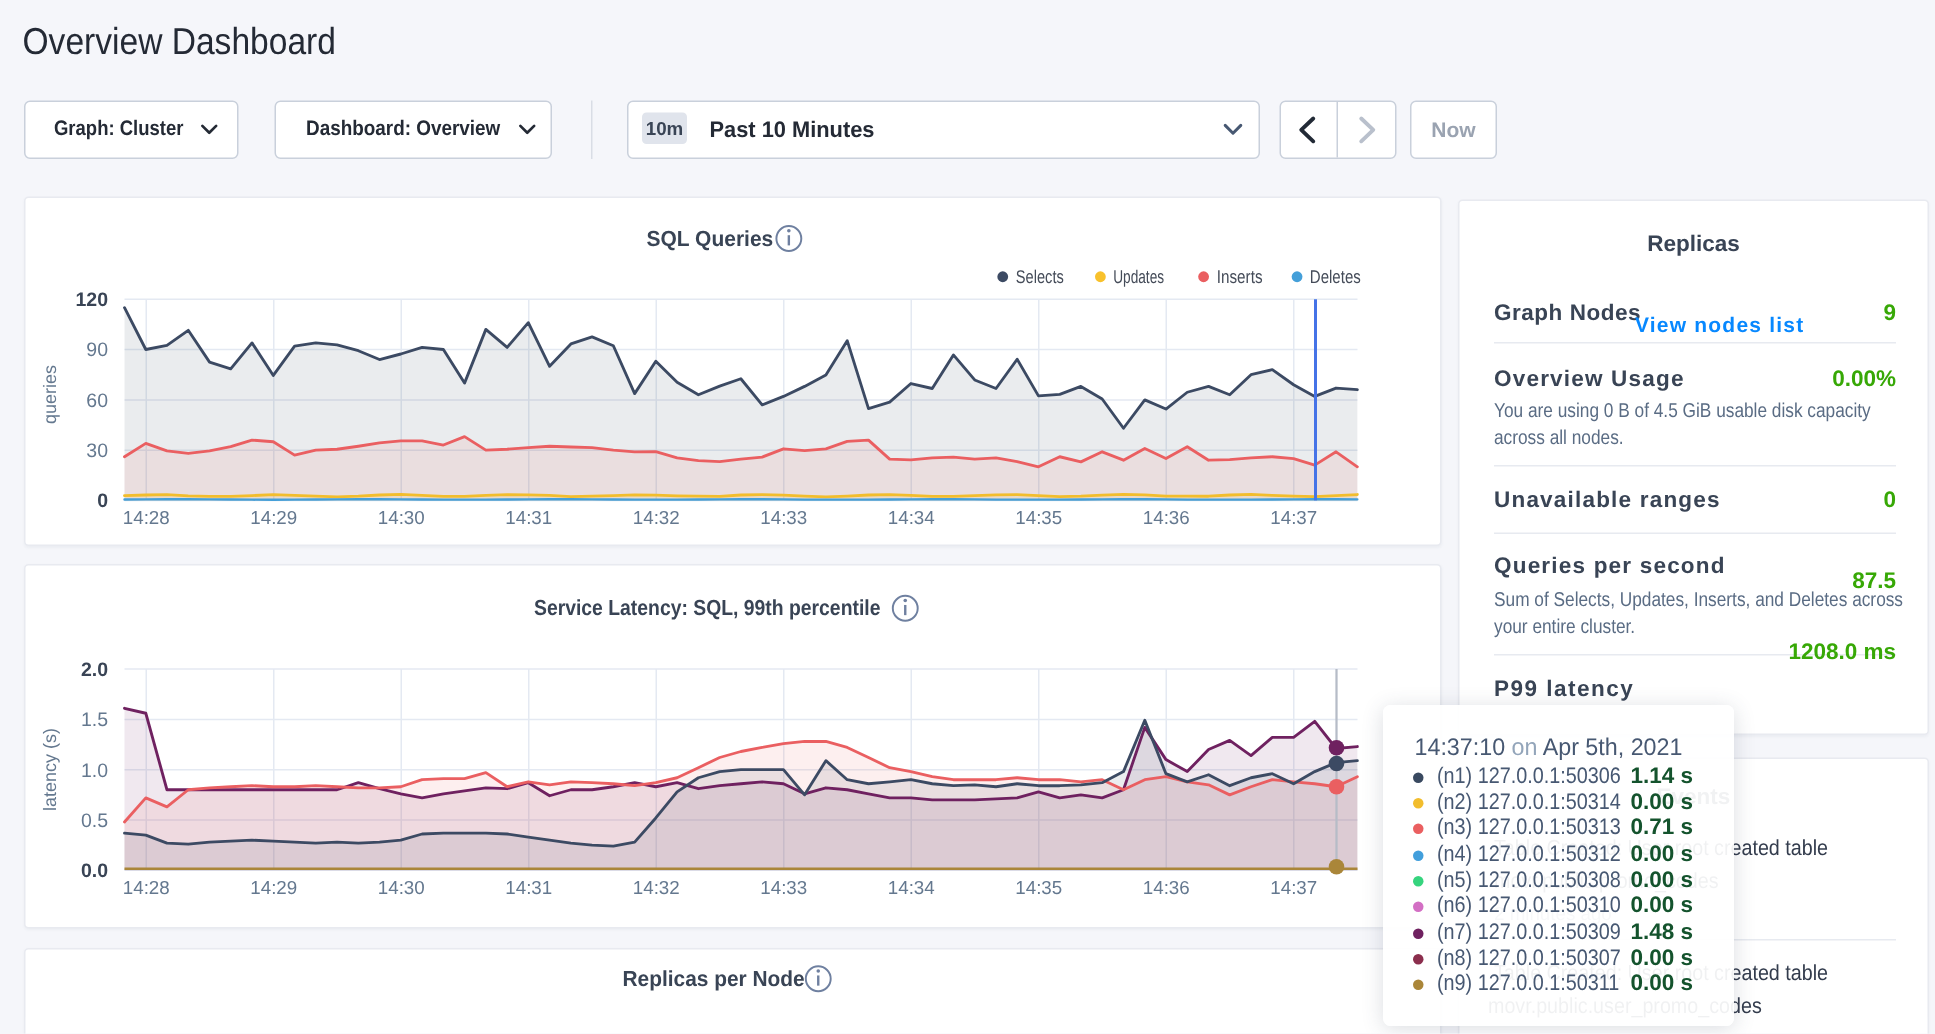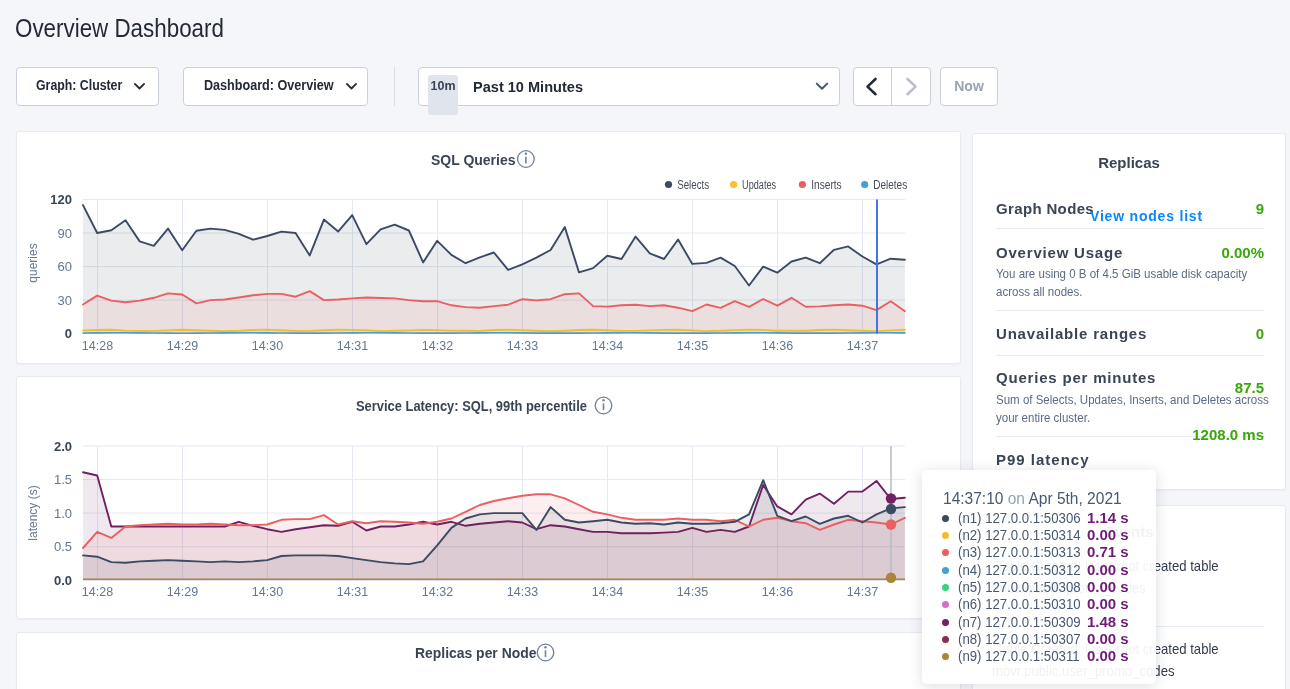"10m" div.abs { height: 40px -> 21px }
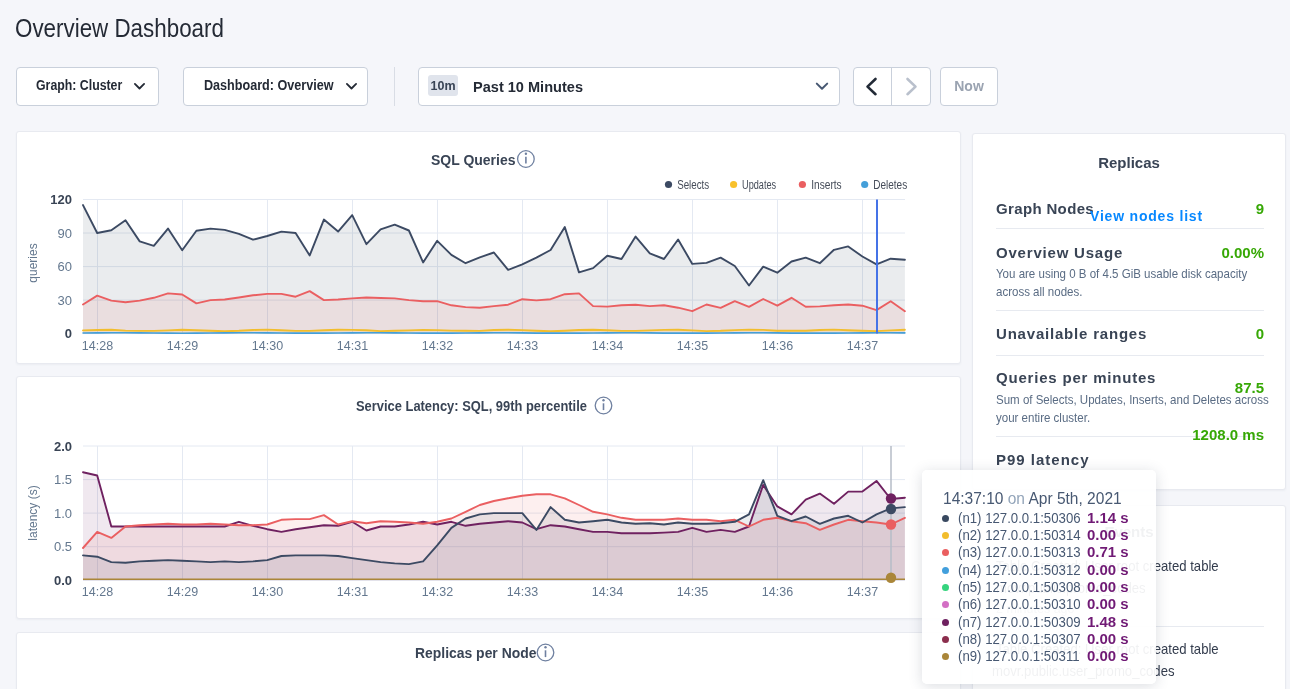"Queries per minutes" div.sumhead { text: minutes -> second }
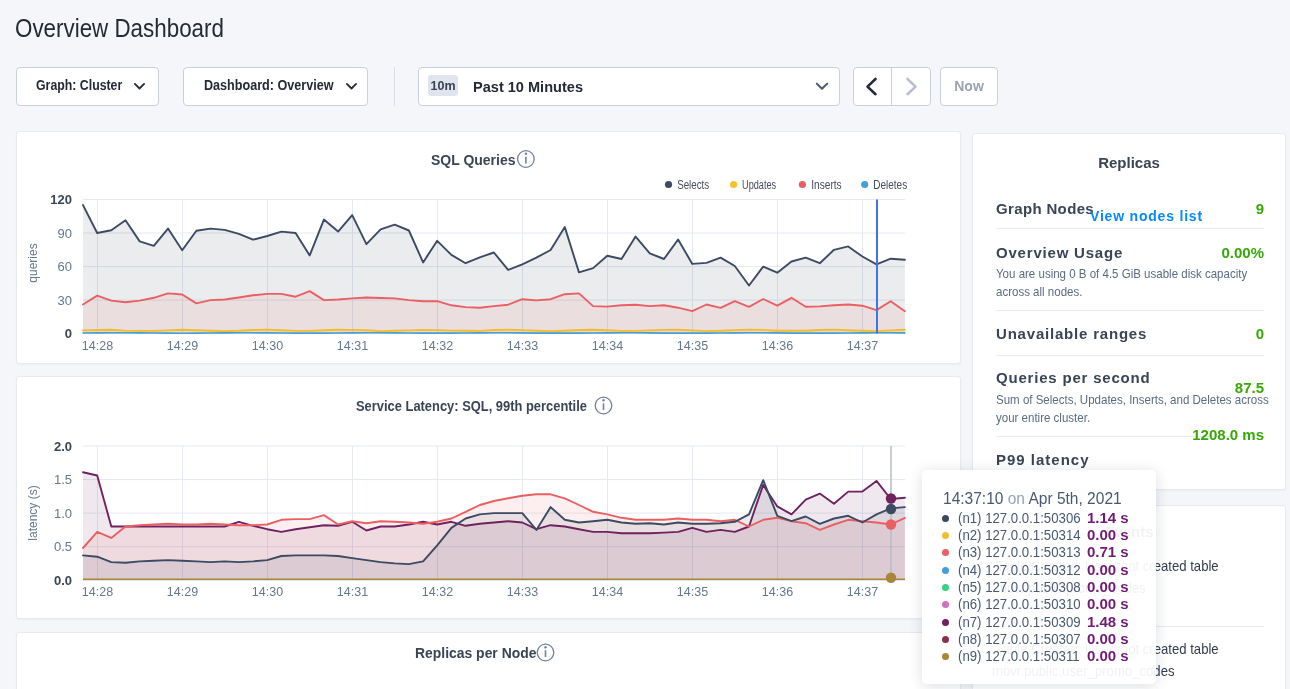"1.14 s" .ttval { color: #701a75 -> #14532d }
